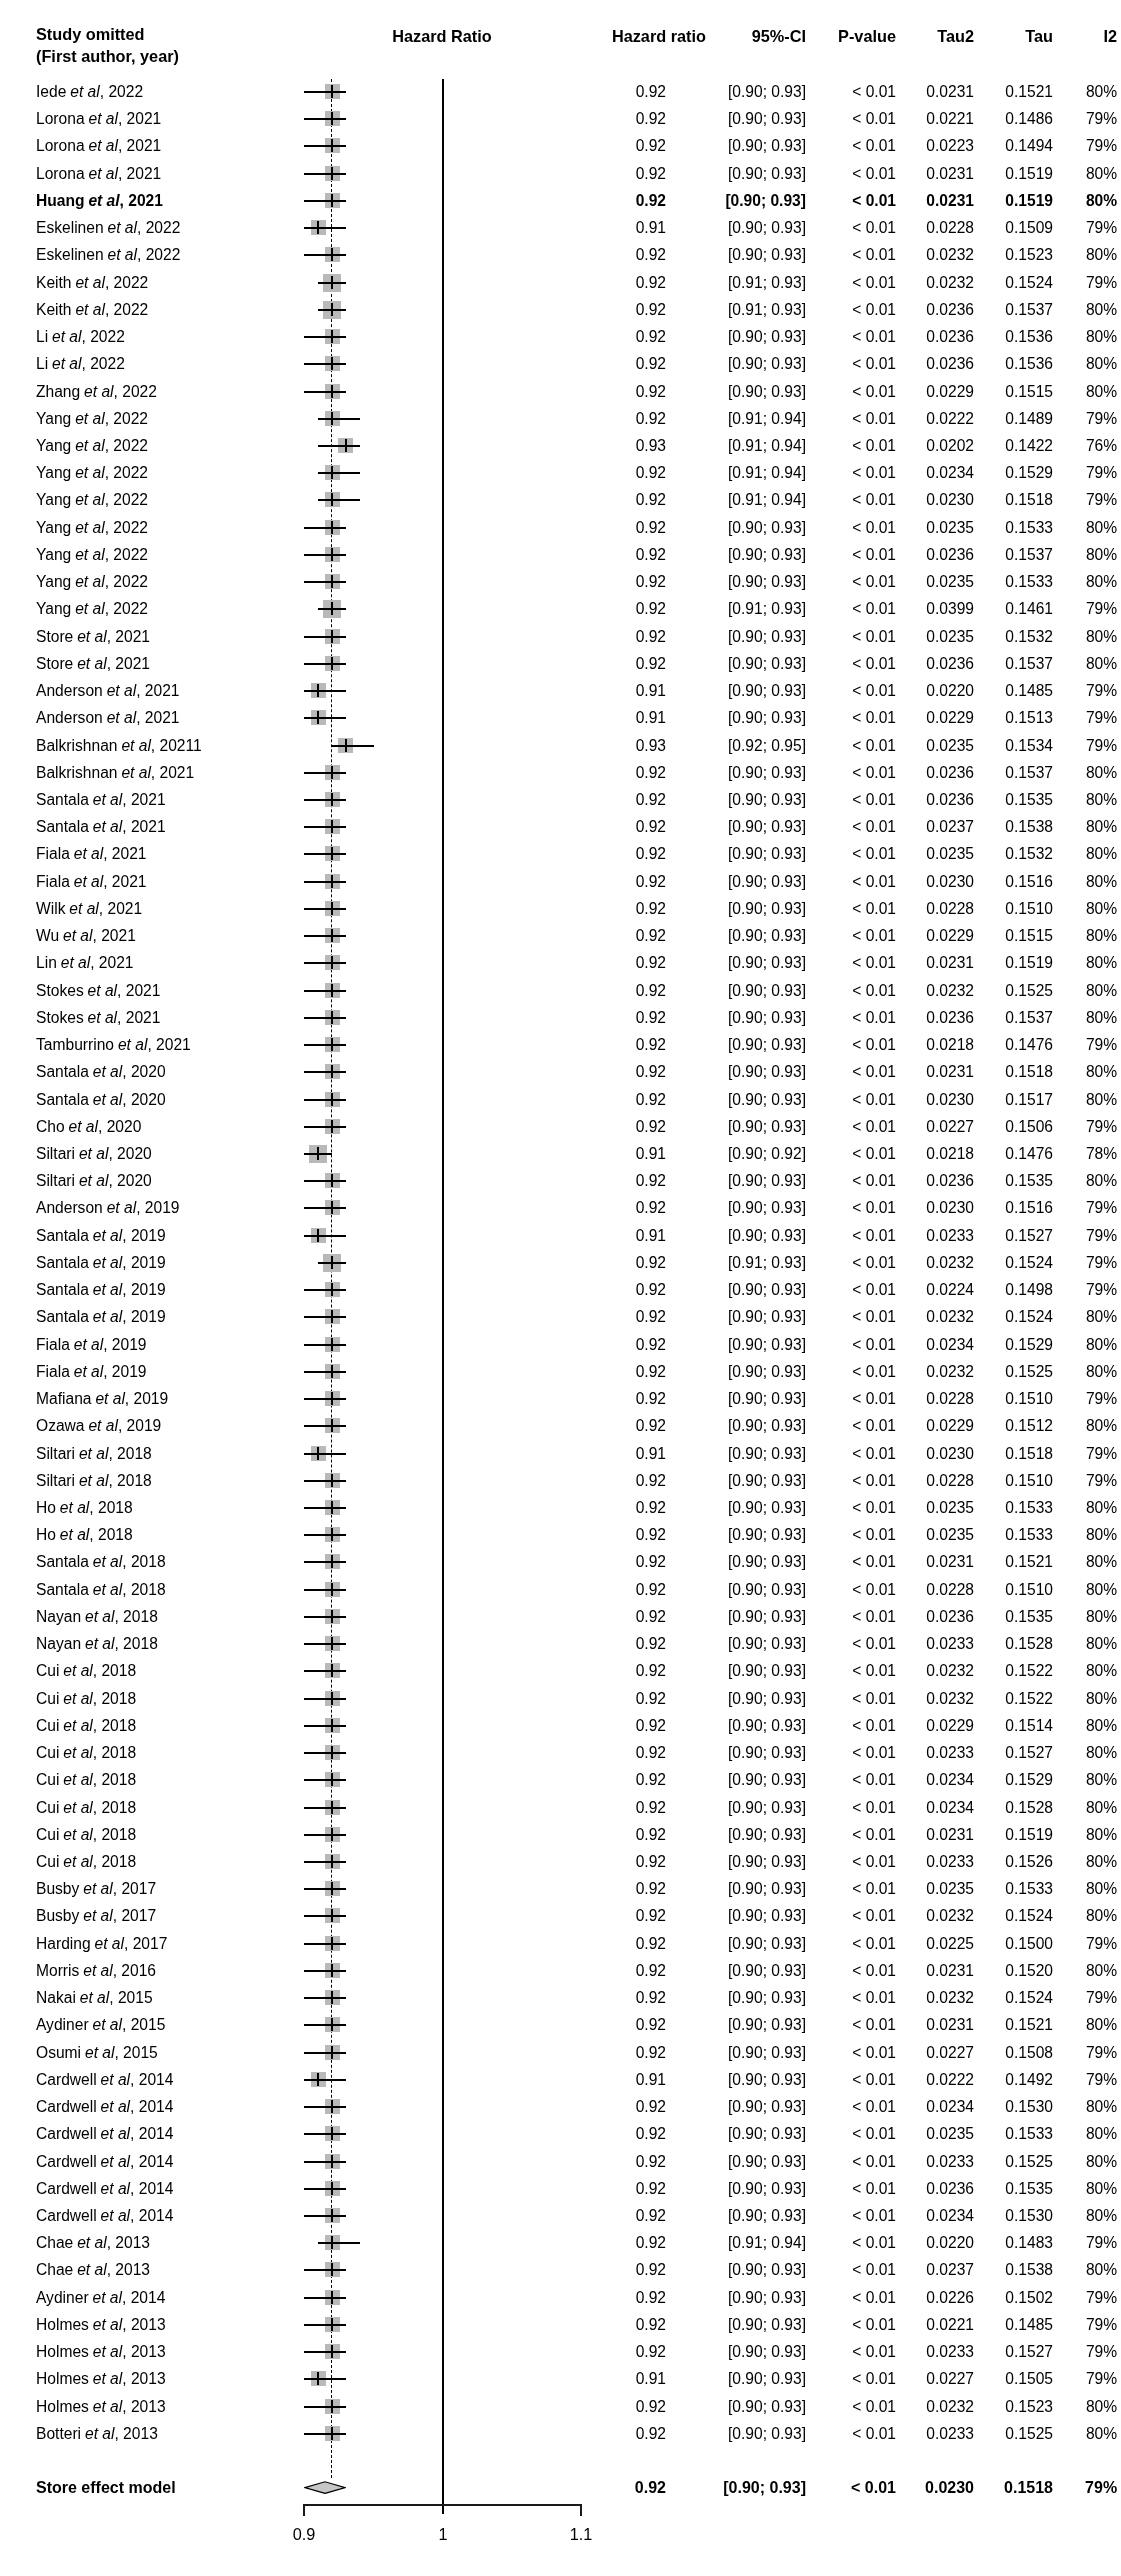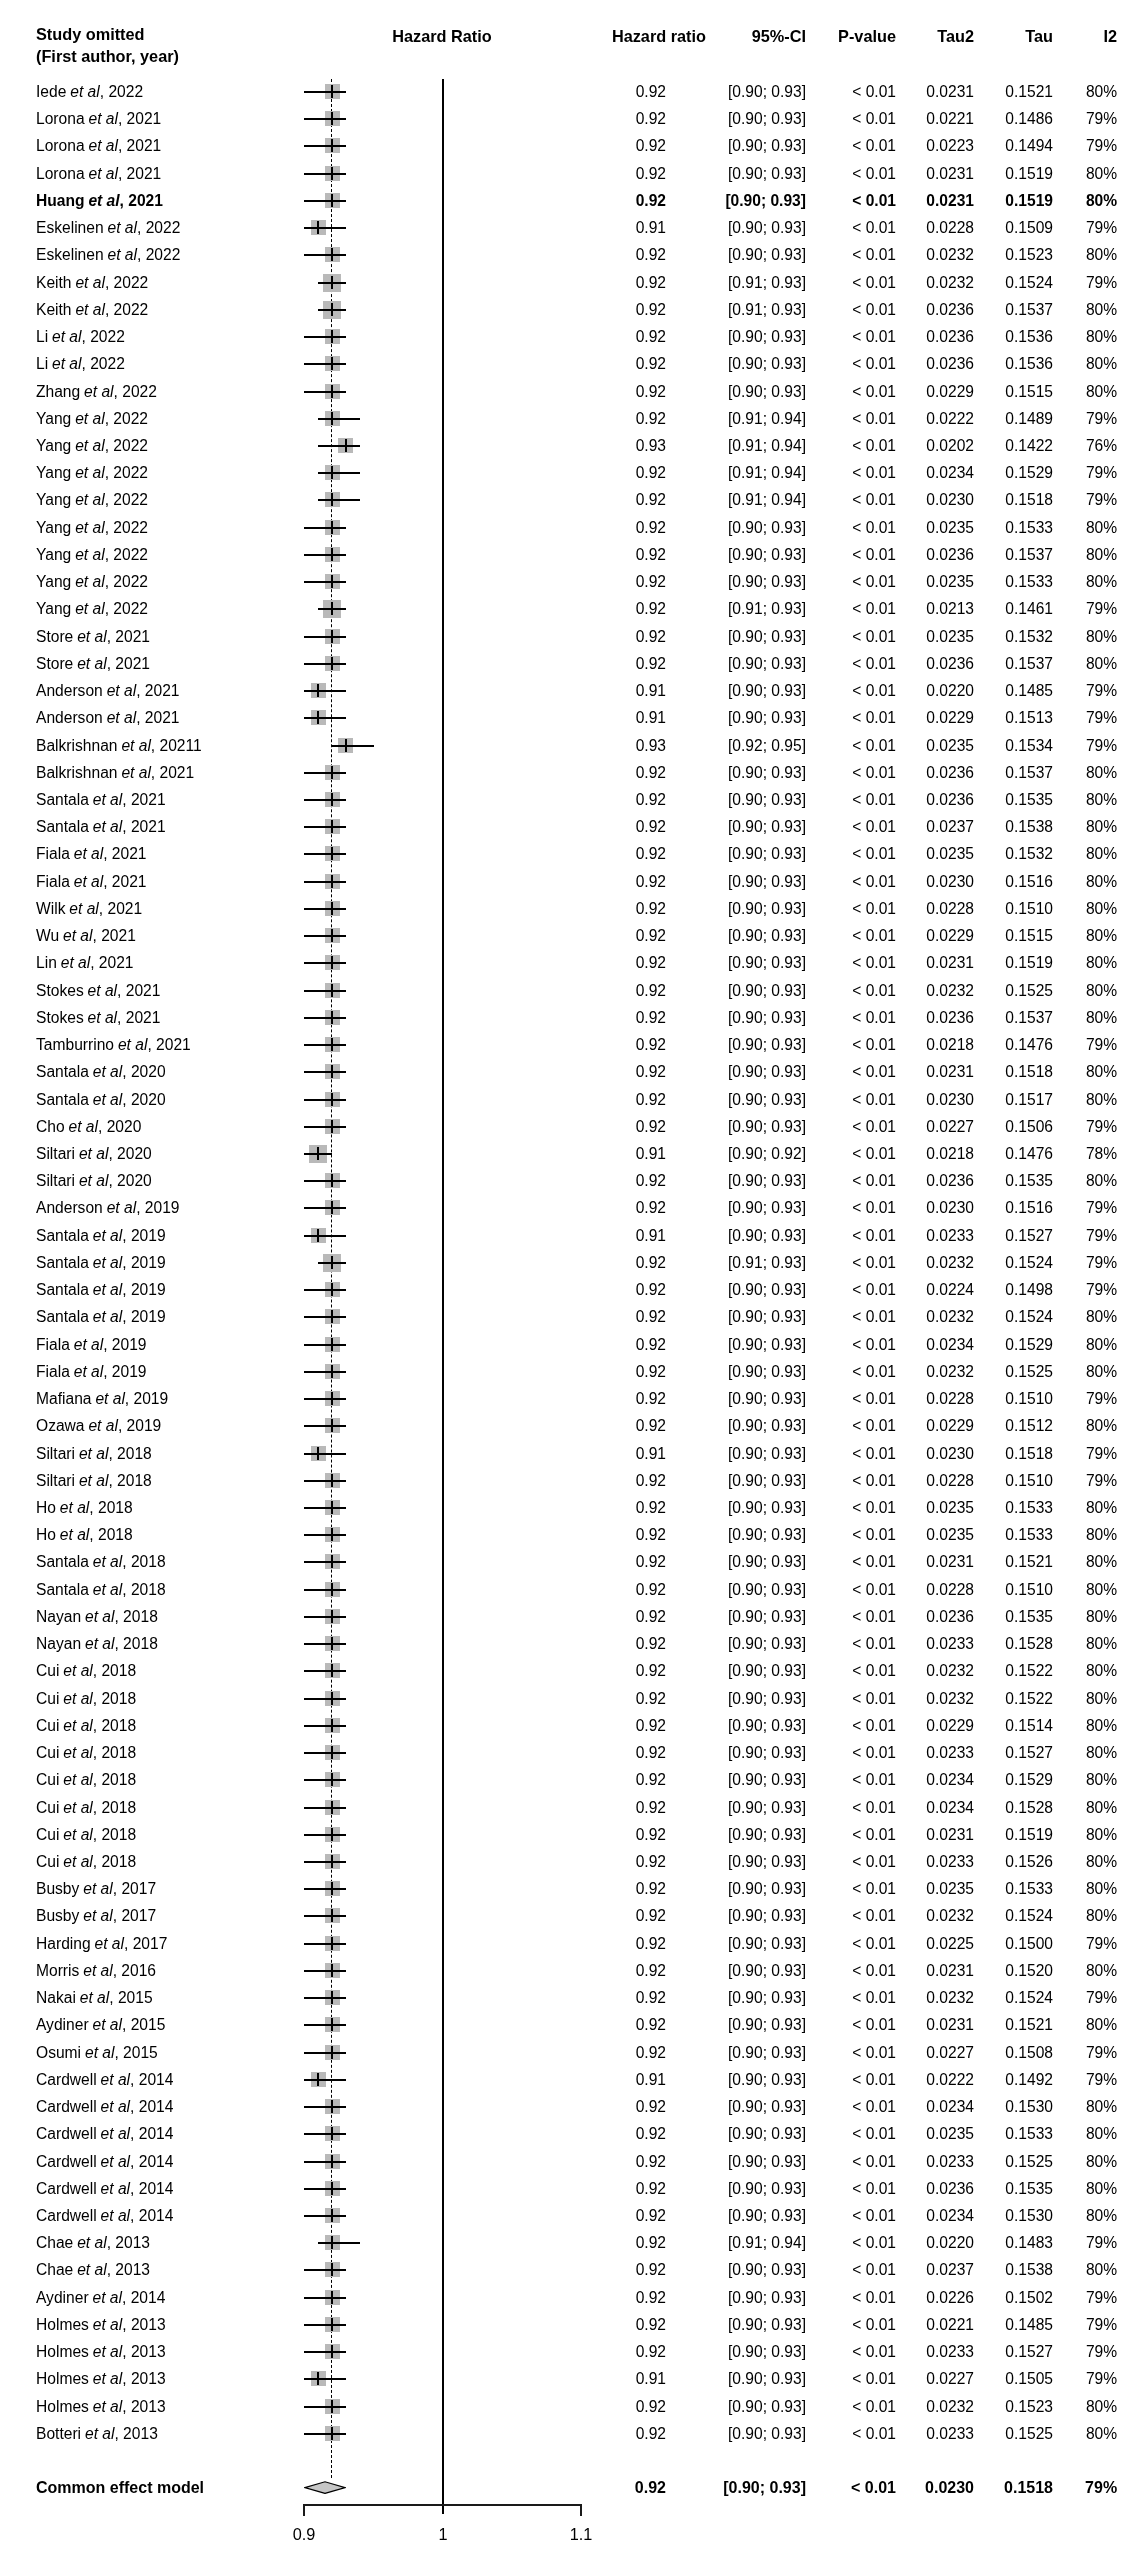"0.0213" span.c { text: 0.0213 -> 0.0399 }
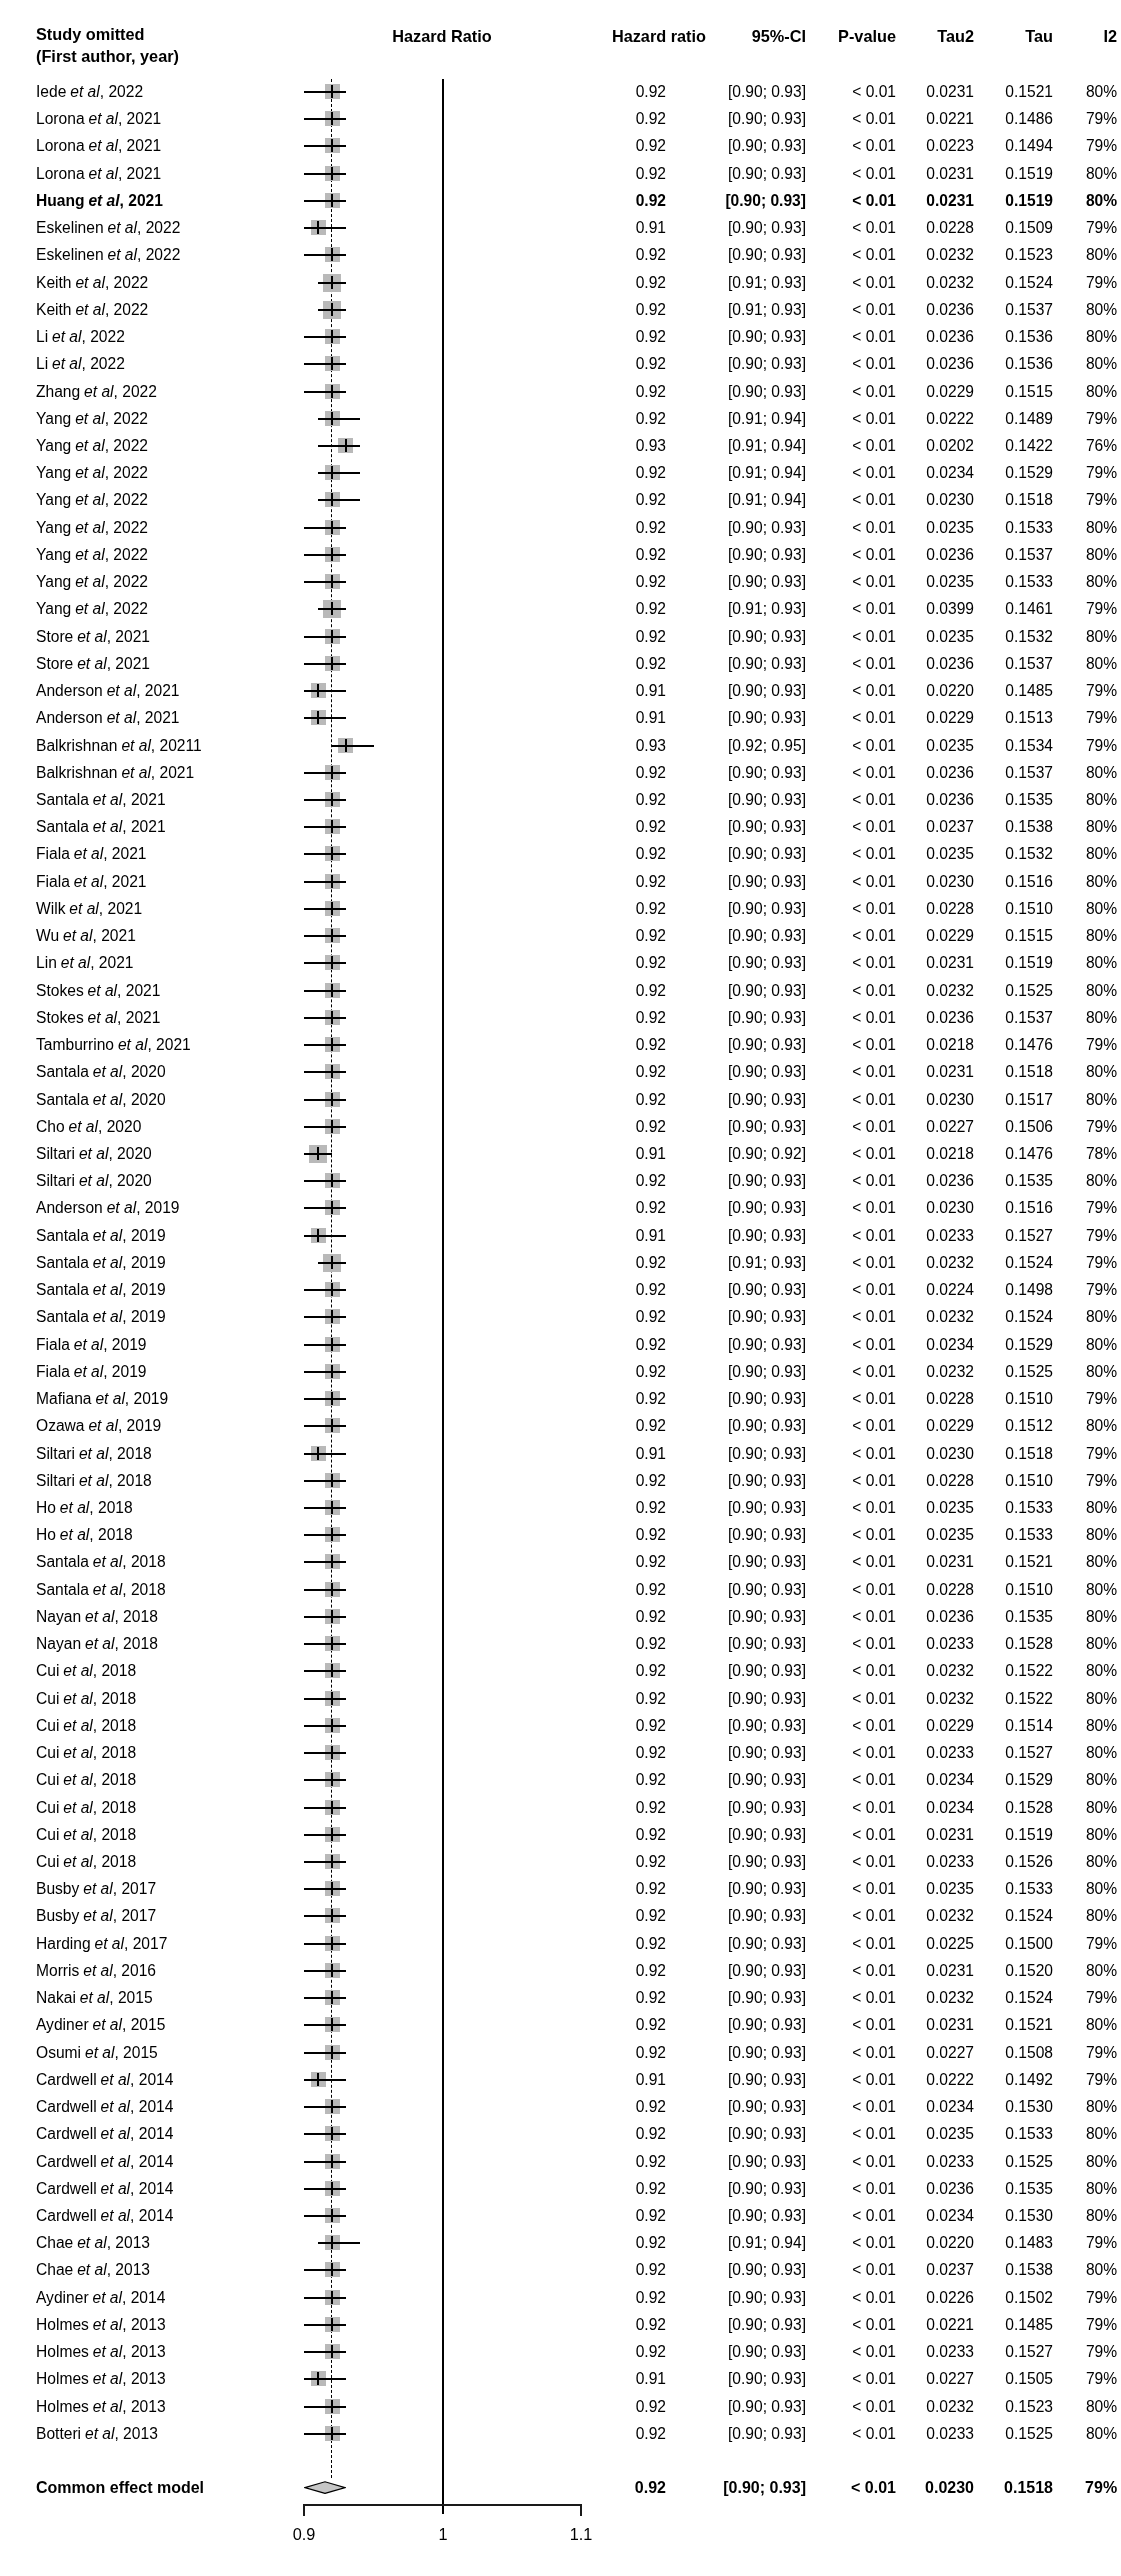"Common effect model" span.study { text: Common -> Store }
